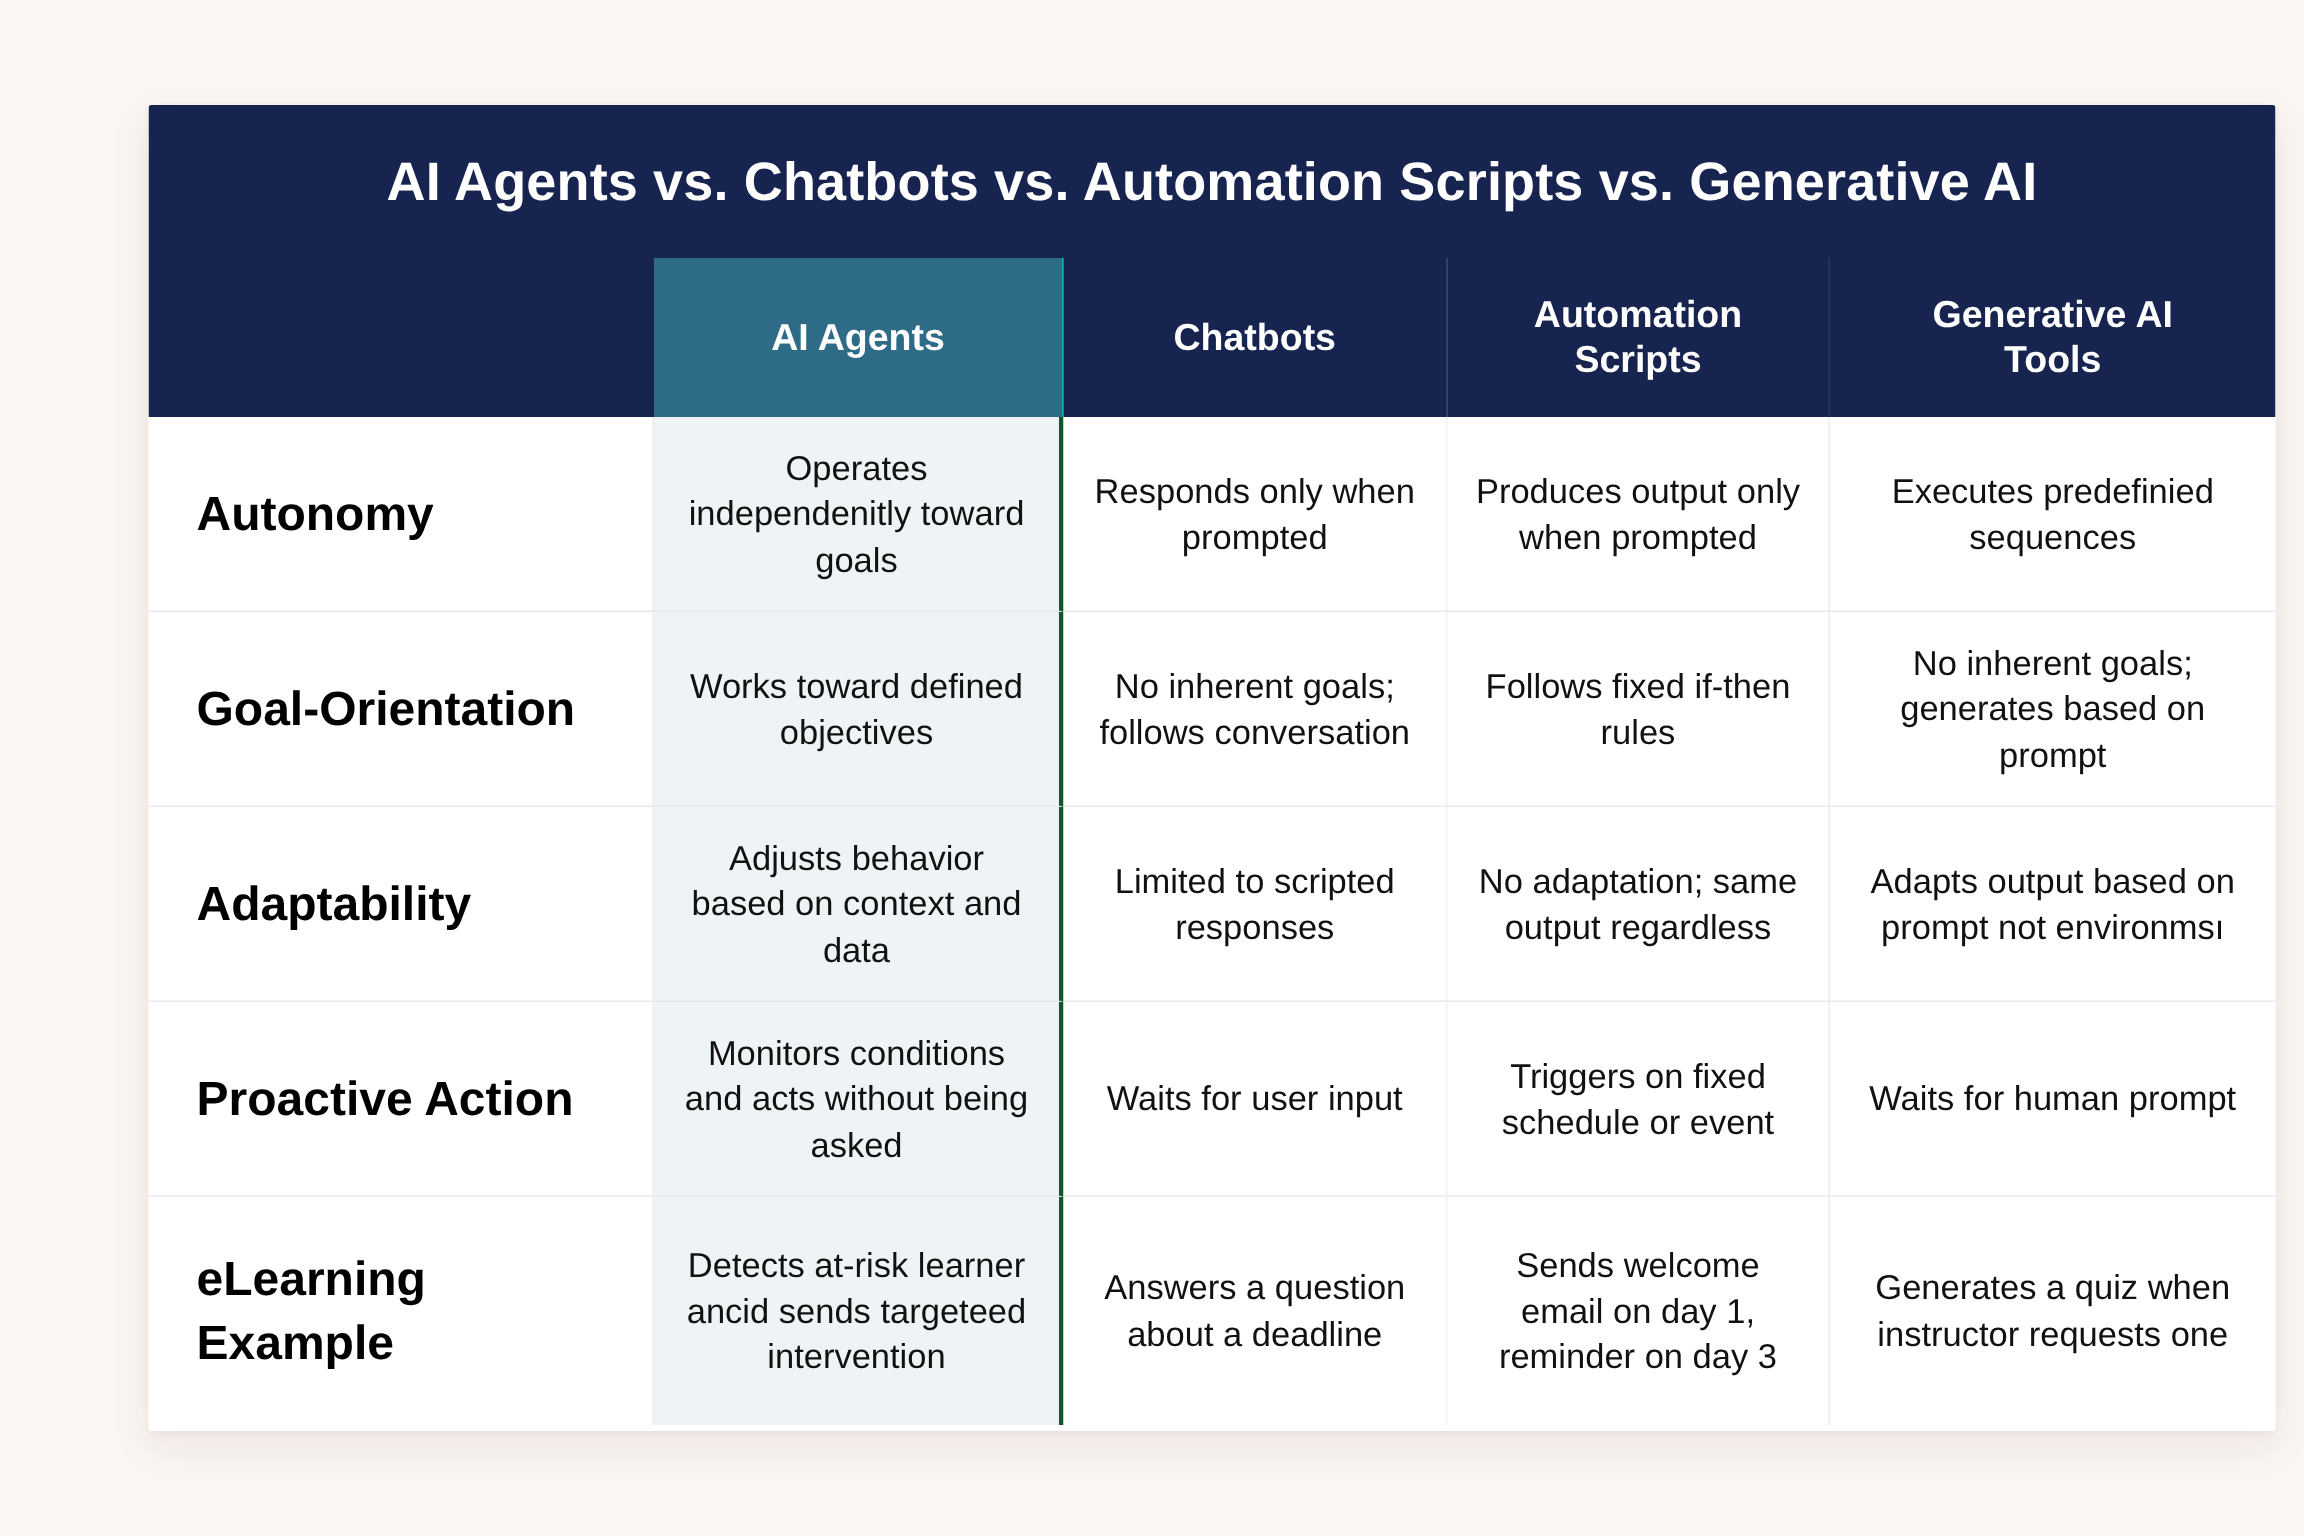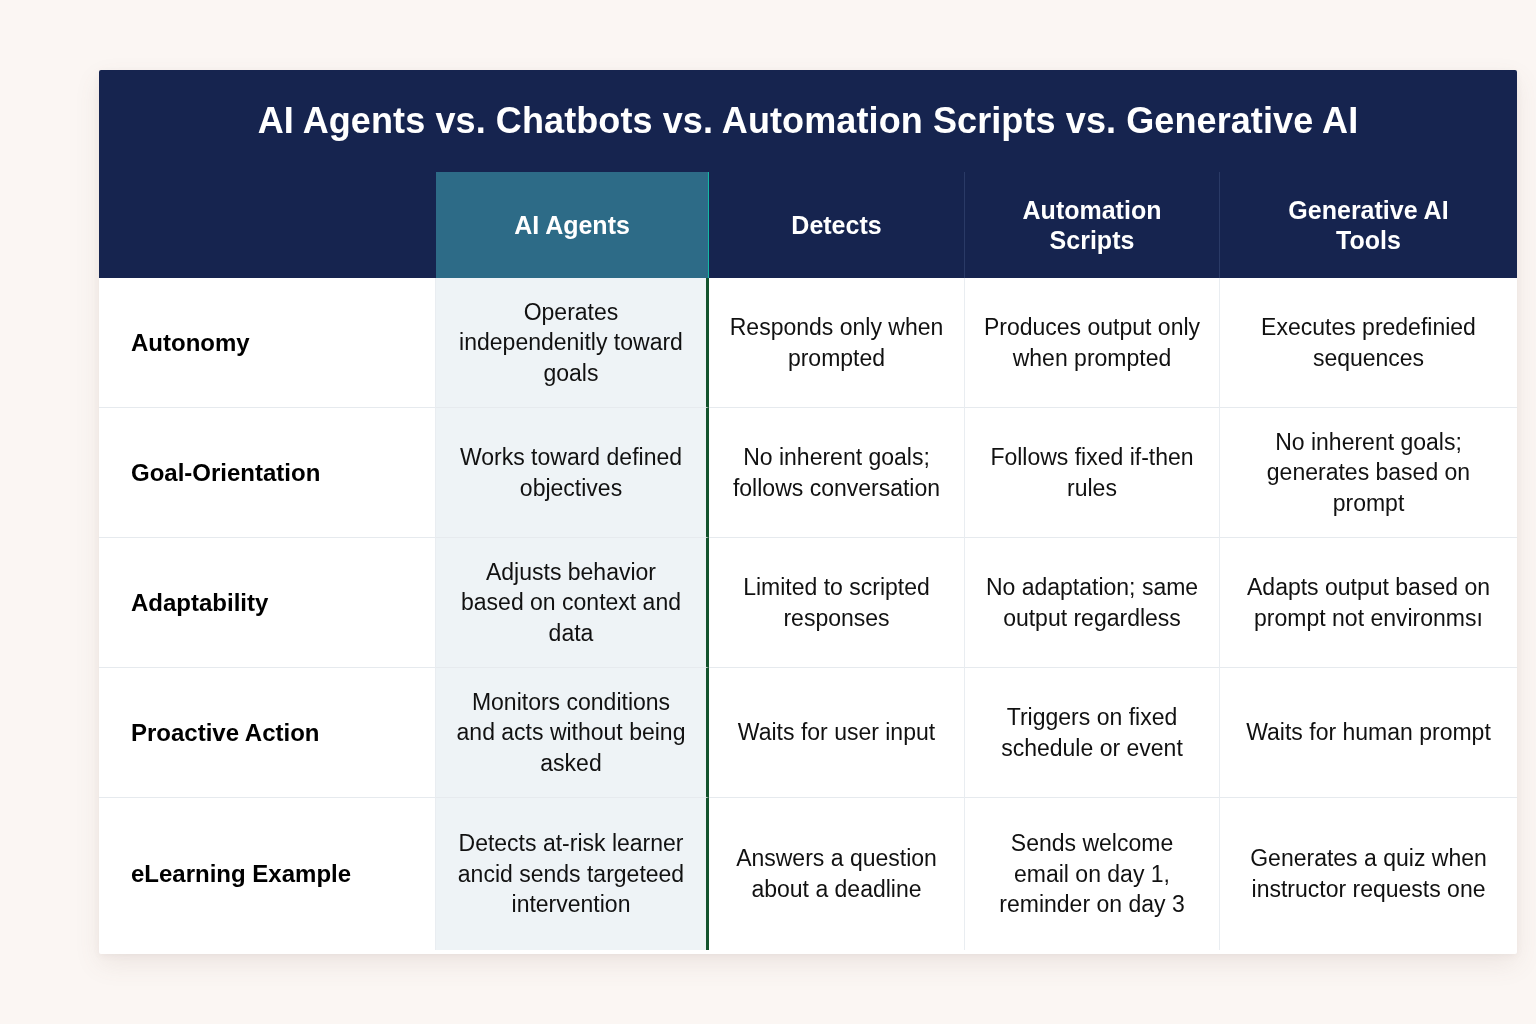"Detects" span { text: Detects -> Chatbots }
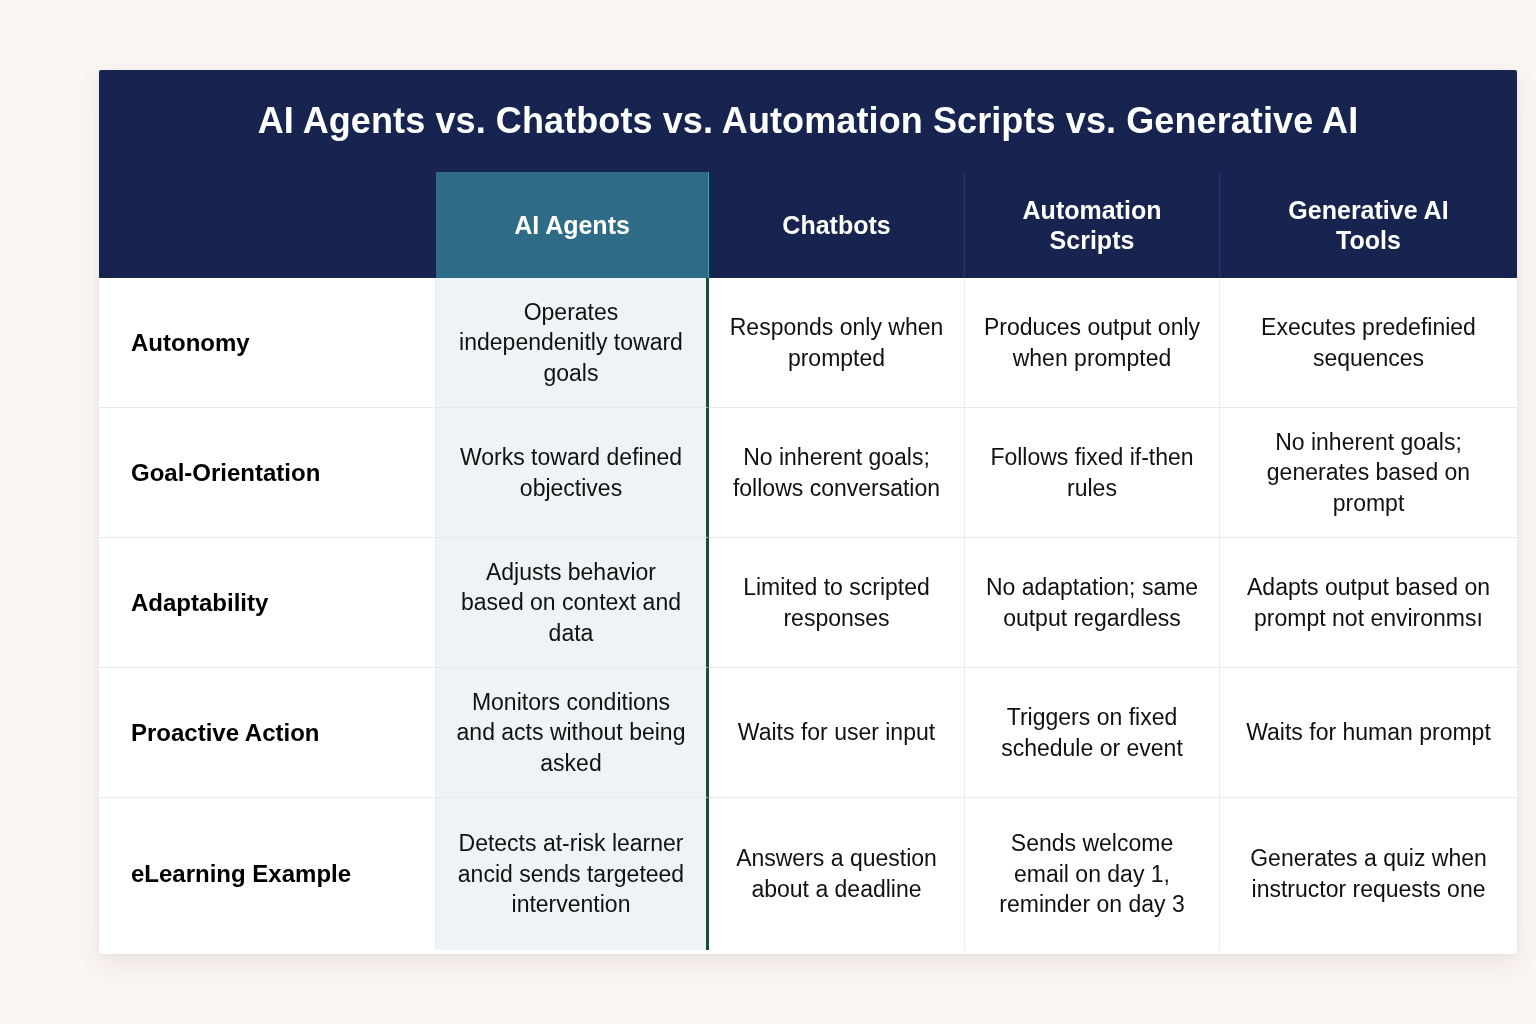"Autonomy" .body-row .row-label { font-size: 24px -> 32px }
